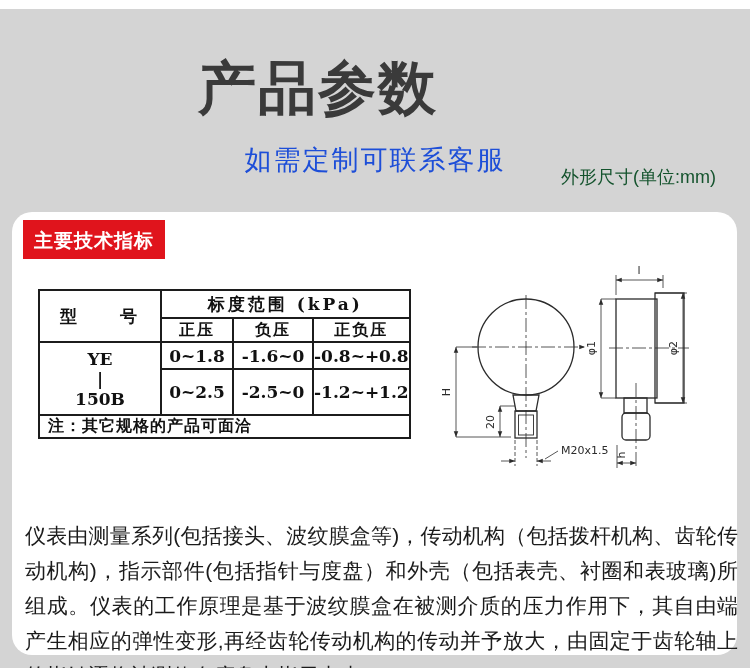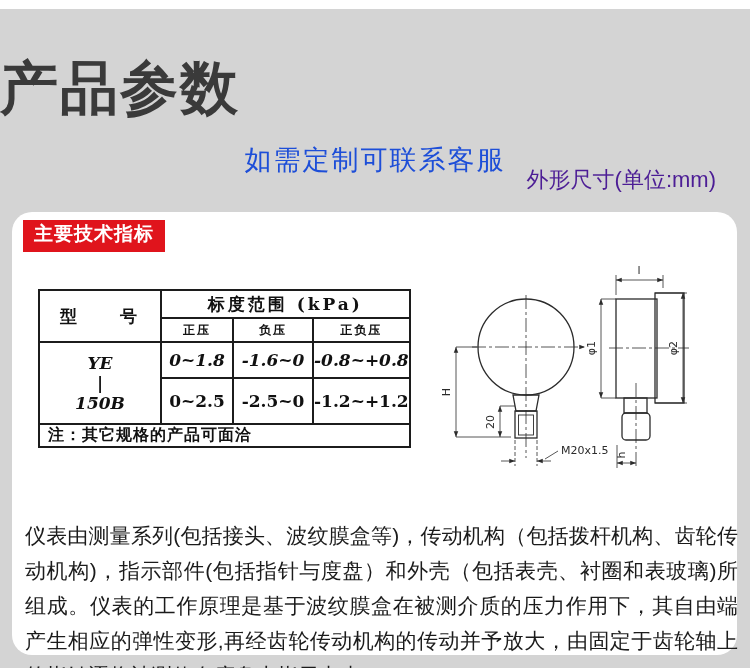"产品参数" .page-title { text-align: left -> center }
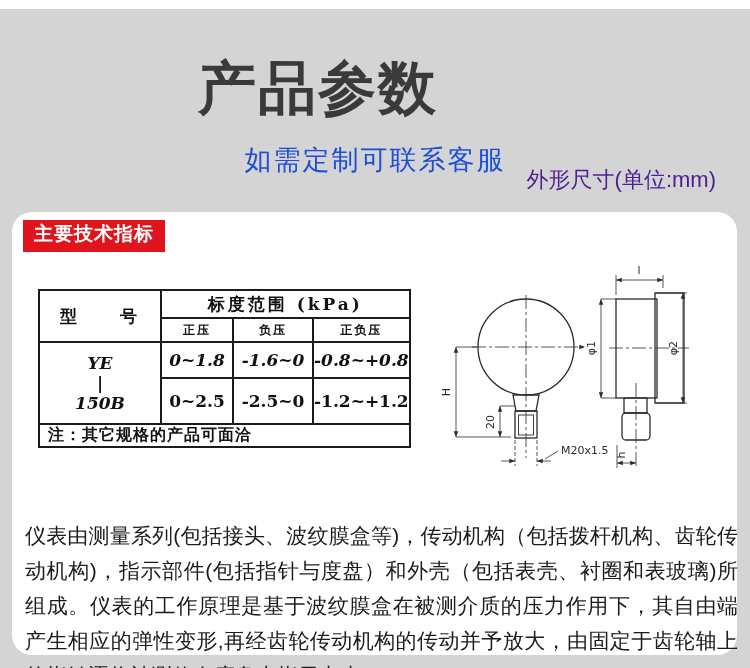"外形尺寸(单位:mm)" .dim-note { color: #4c1d95 -> #14532d; font-size: 22px -> 18px }
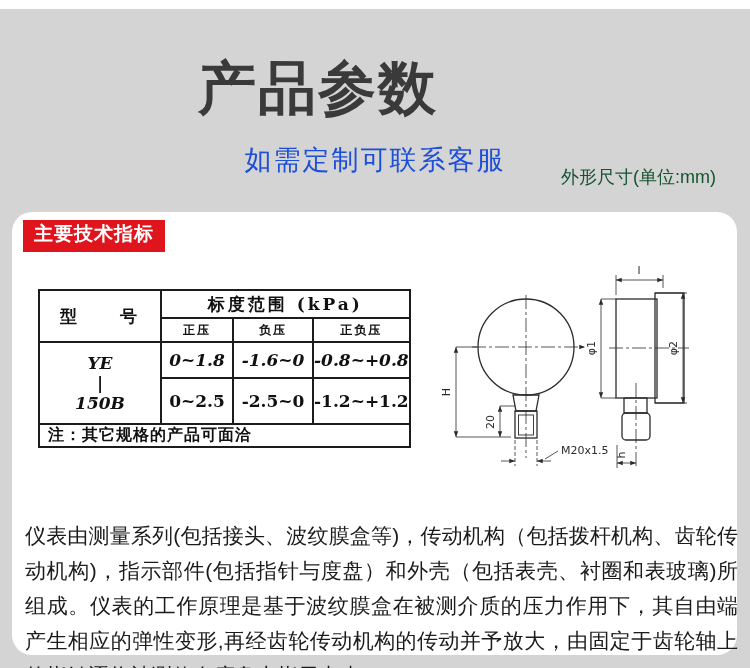"主要技术指标" .badge { padding: 1px 11px 5px 11px -> 8px 11px 5px 11px }
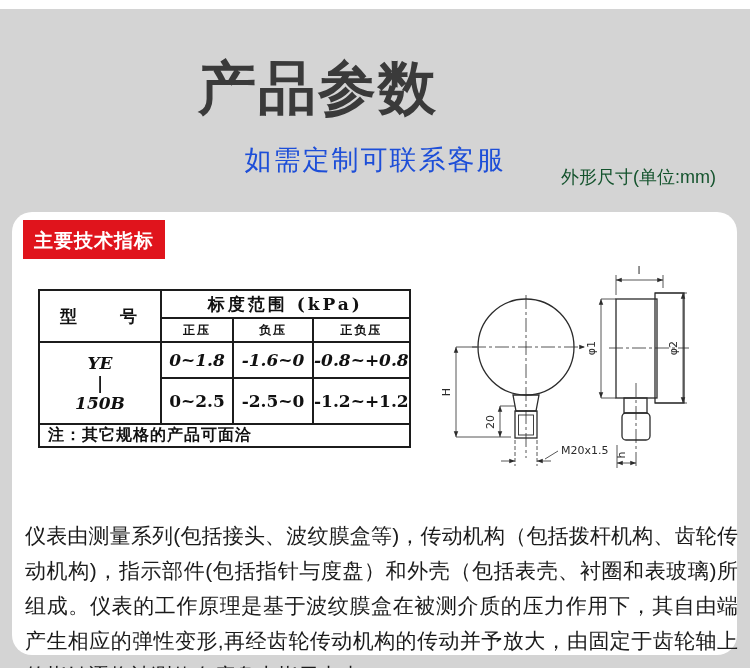"正压" tr.row-h2 th { font-size: 12px -> 16px }
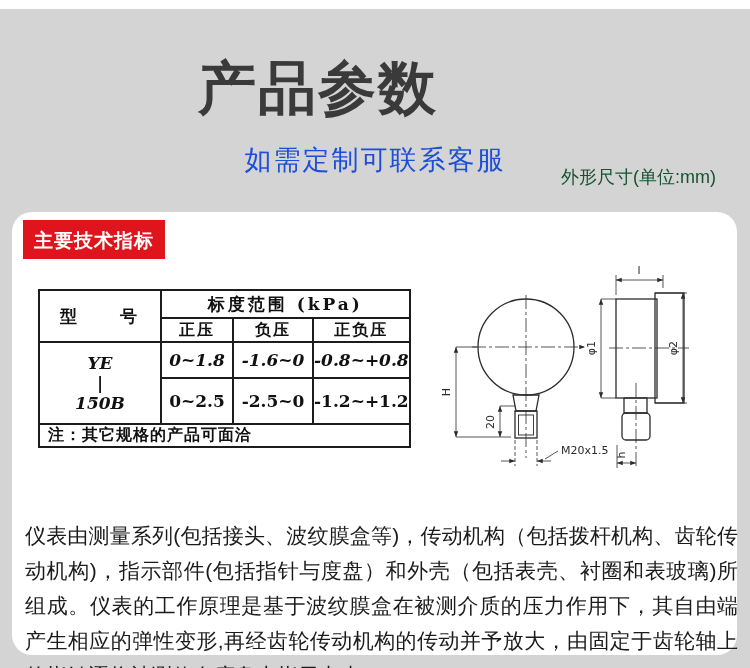"YE" tr.row-d1 { font-style: italic -> none; height: 36px -> 27px }
